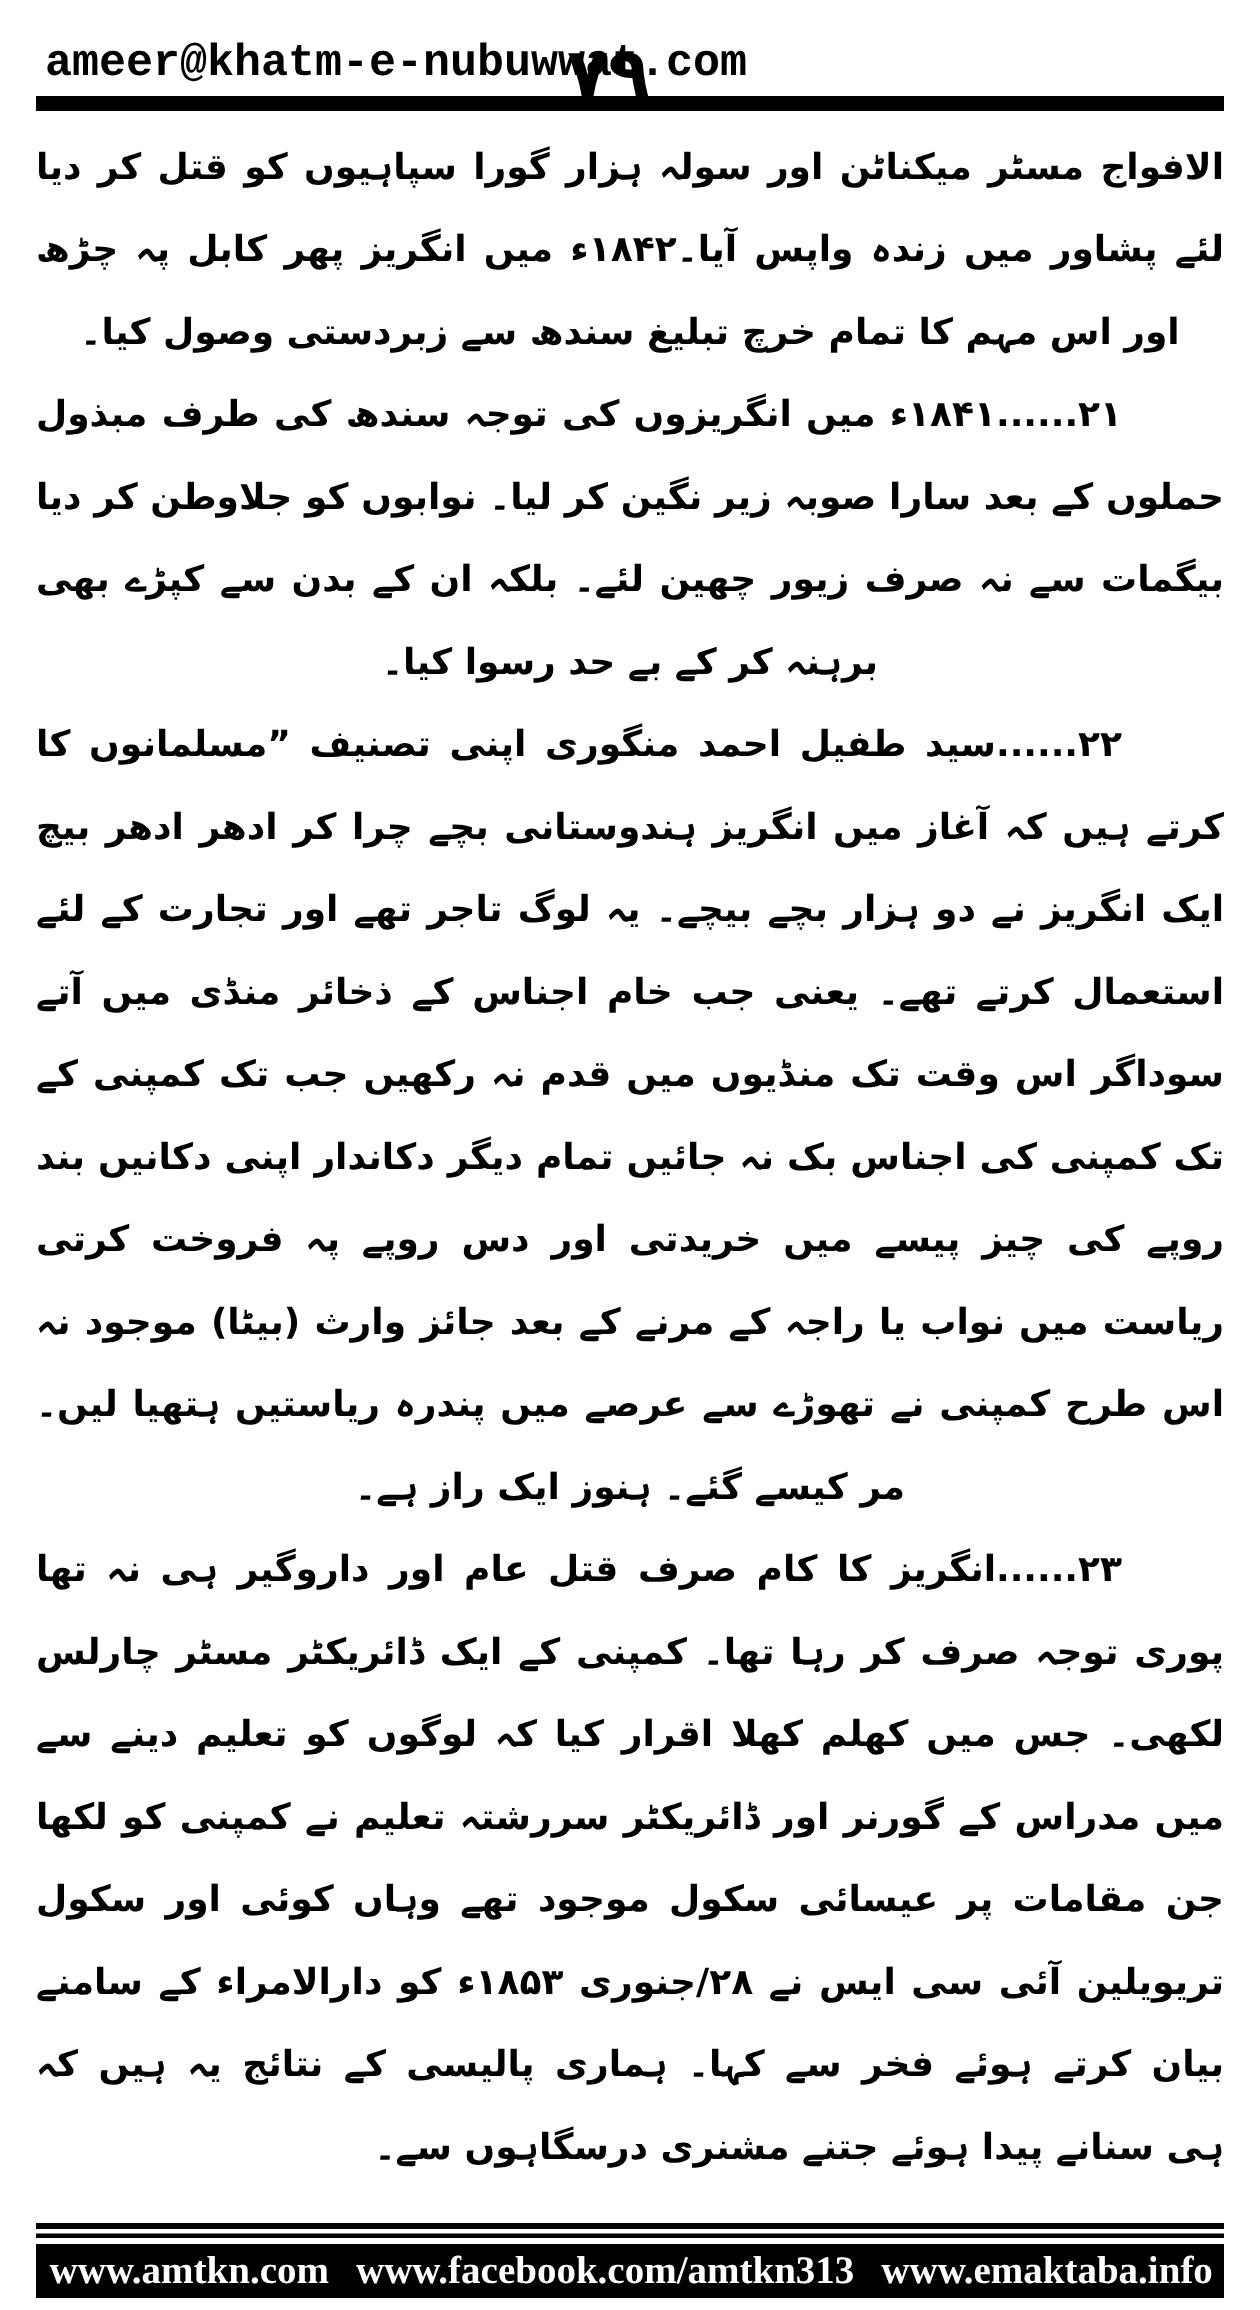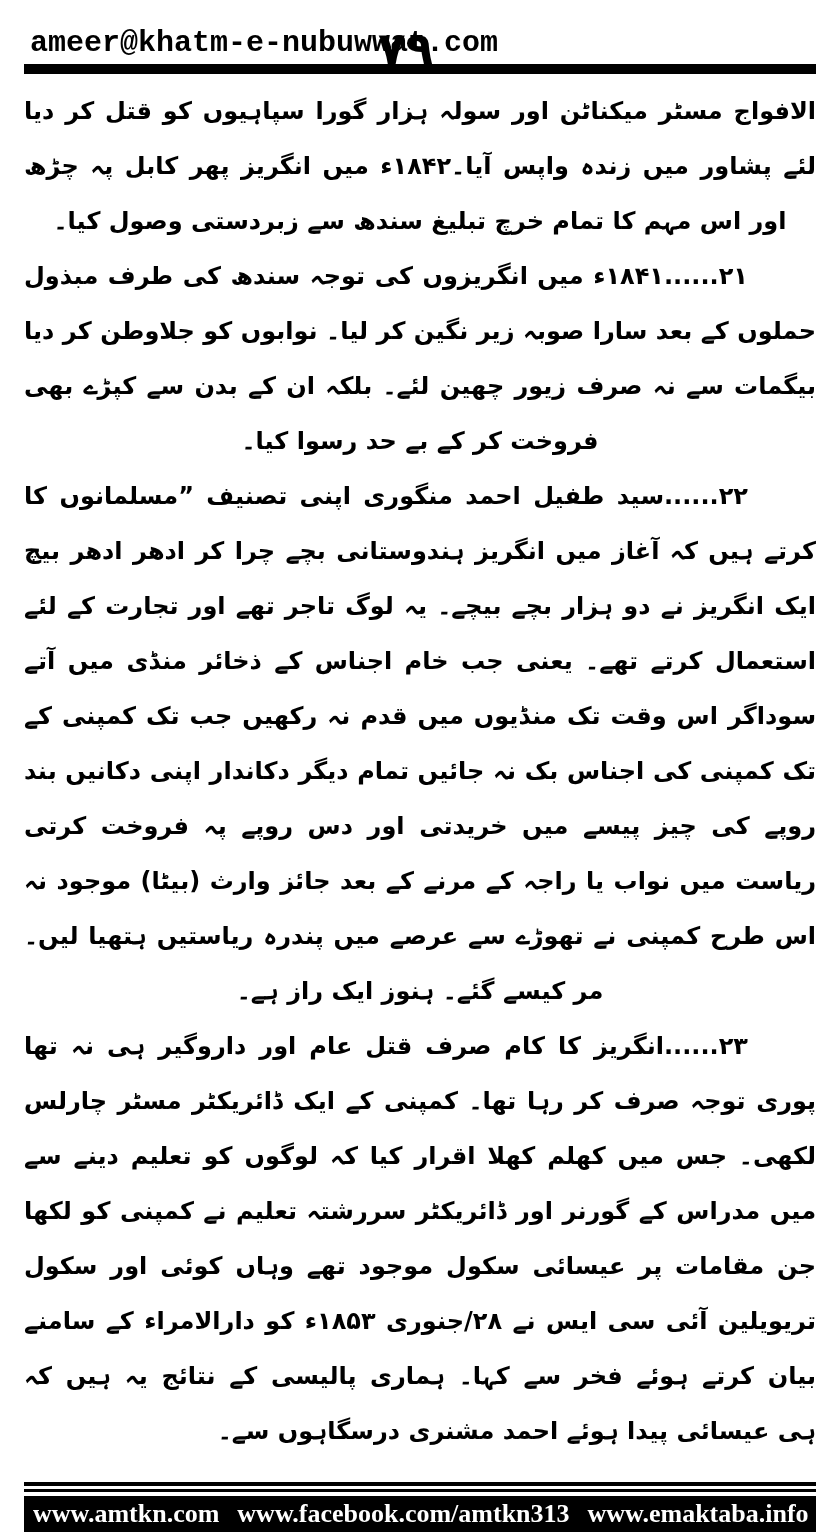"فروخت کر کے بے حد" div.line { text: فروخت -> برہنہ }
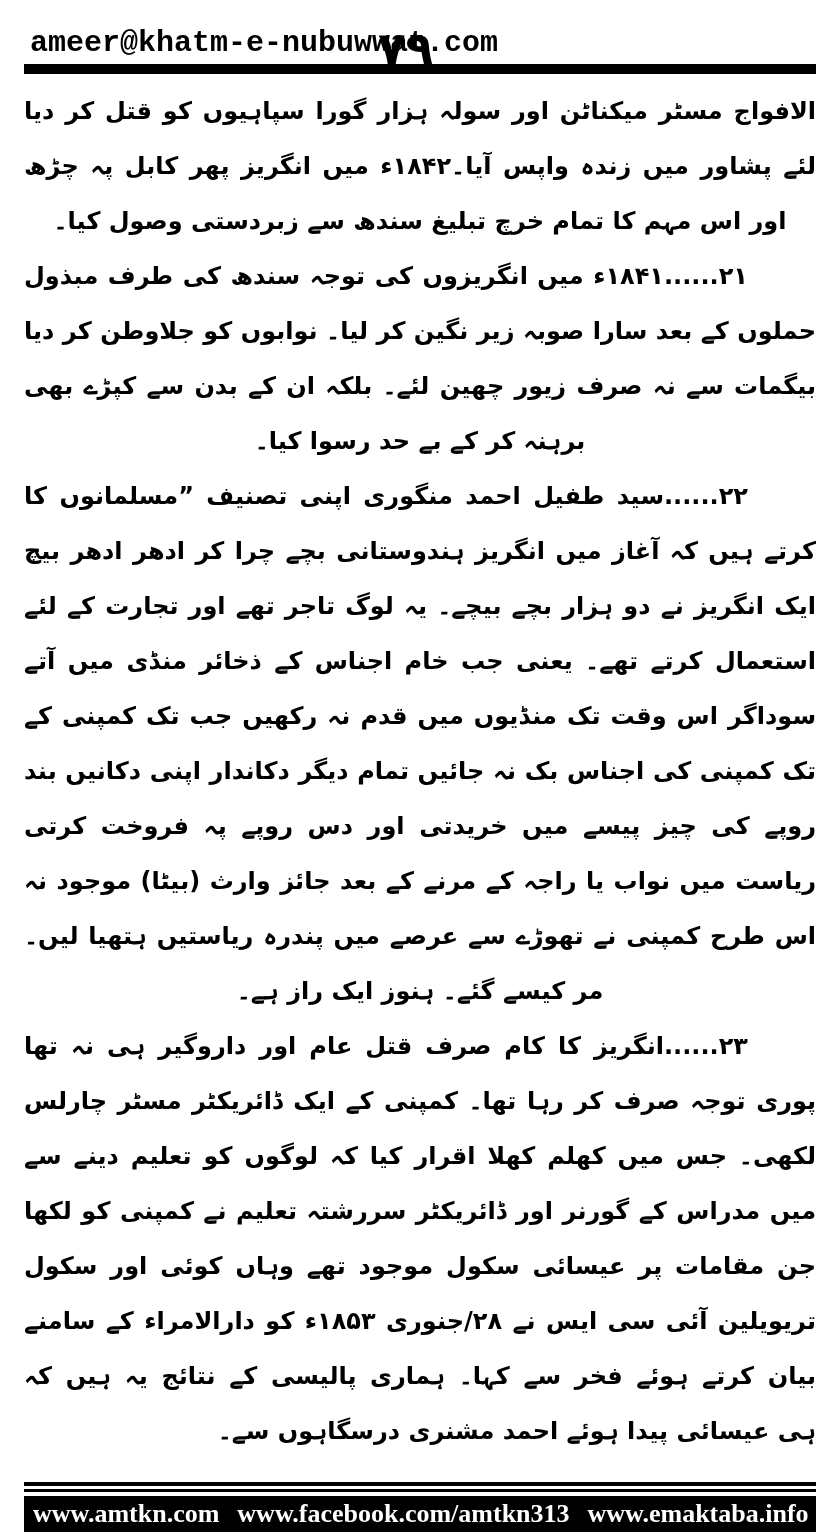"ہی عیسائی پیدا ہوئے احمد" div.line { text: عیسائی پیدا ہوئے احمد -> سنانے پیدا ہوئے جتنے }
